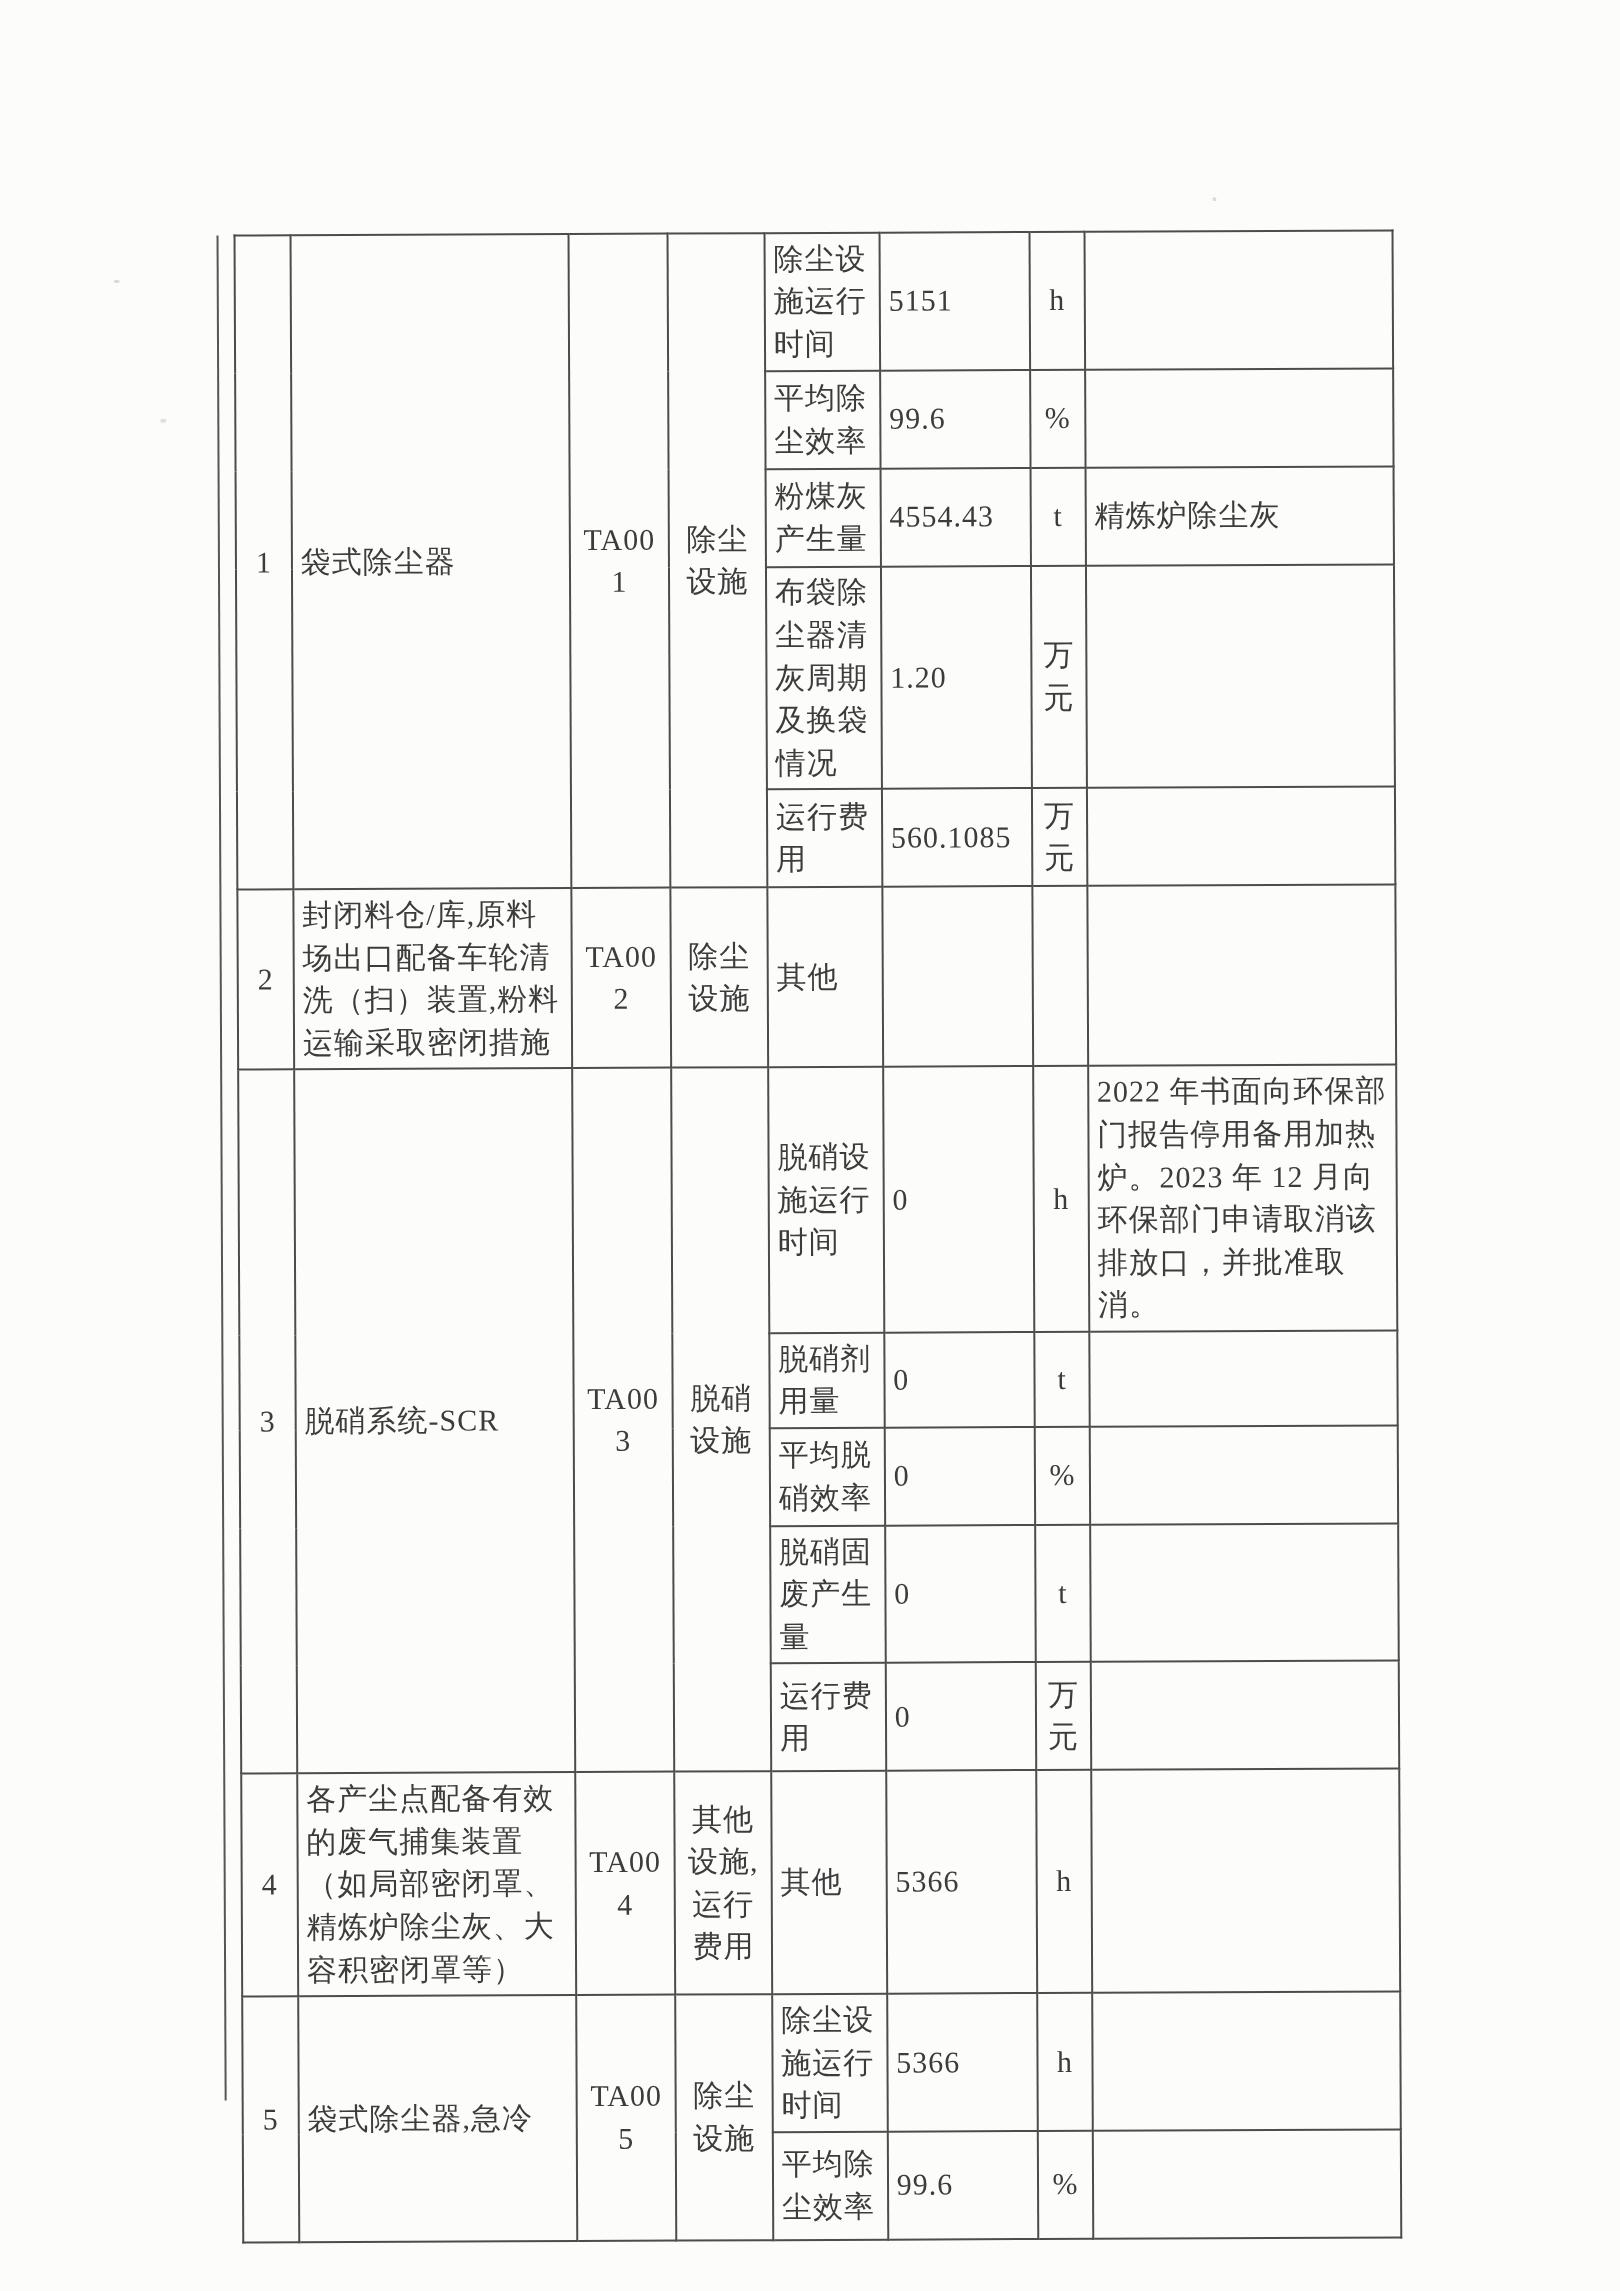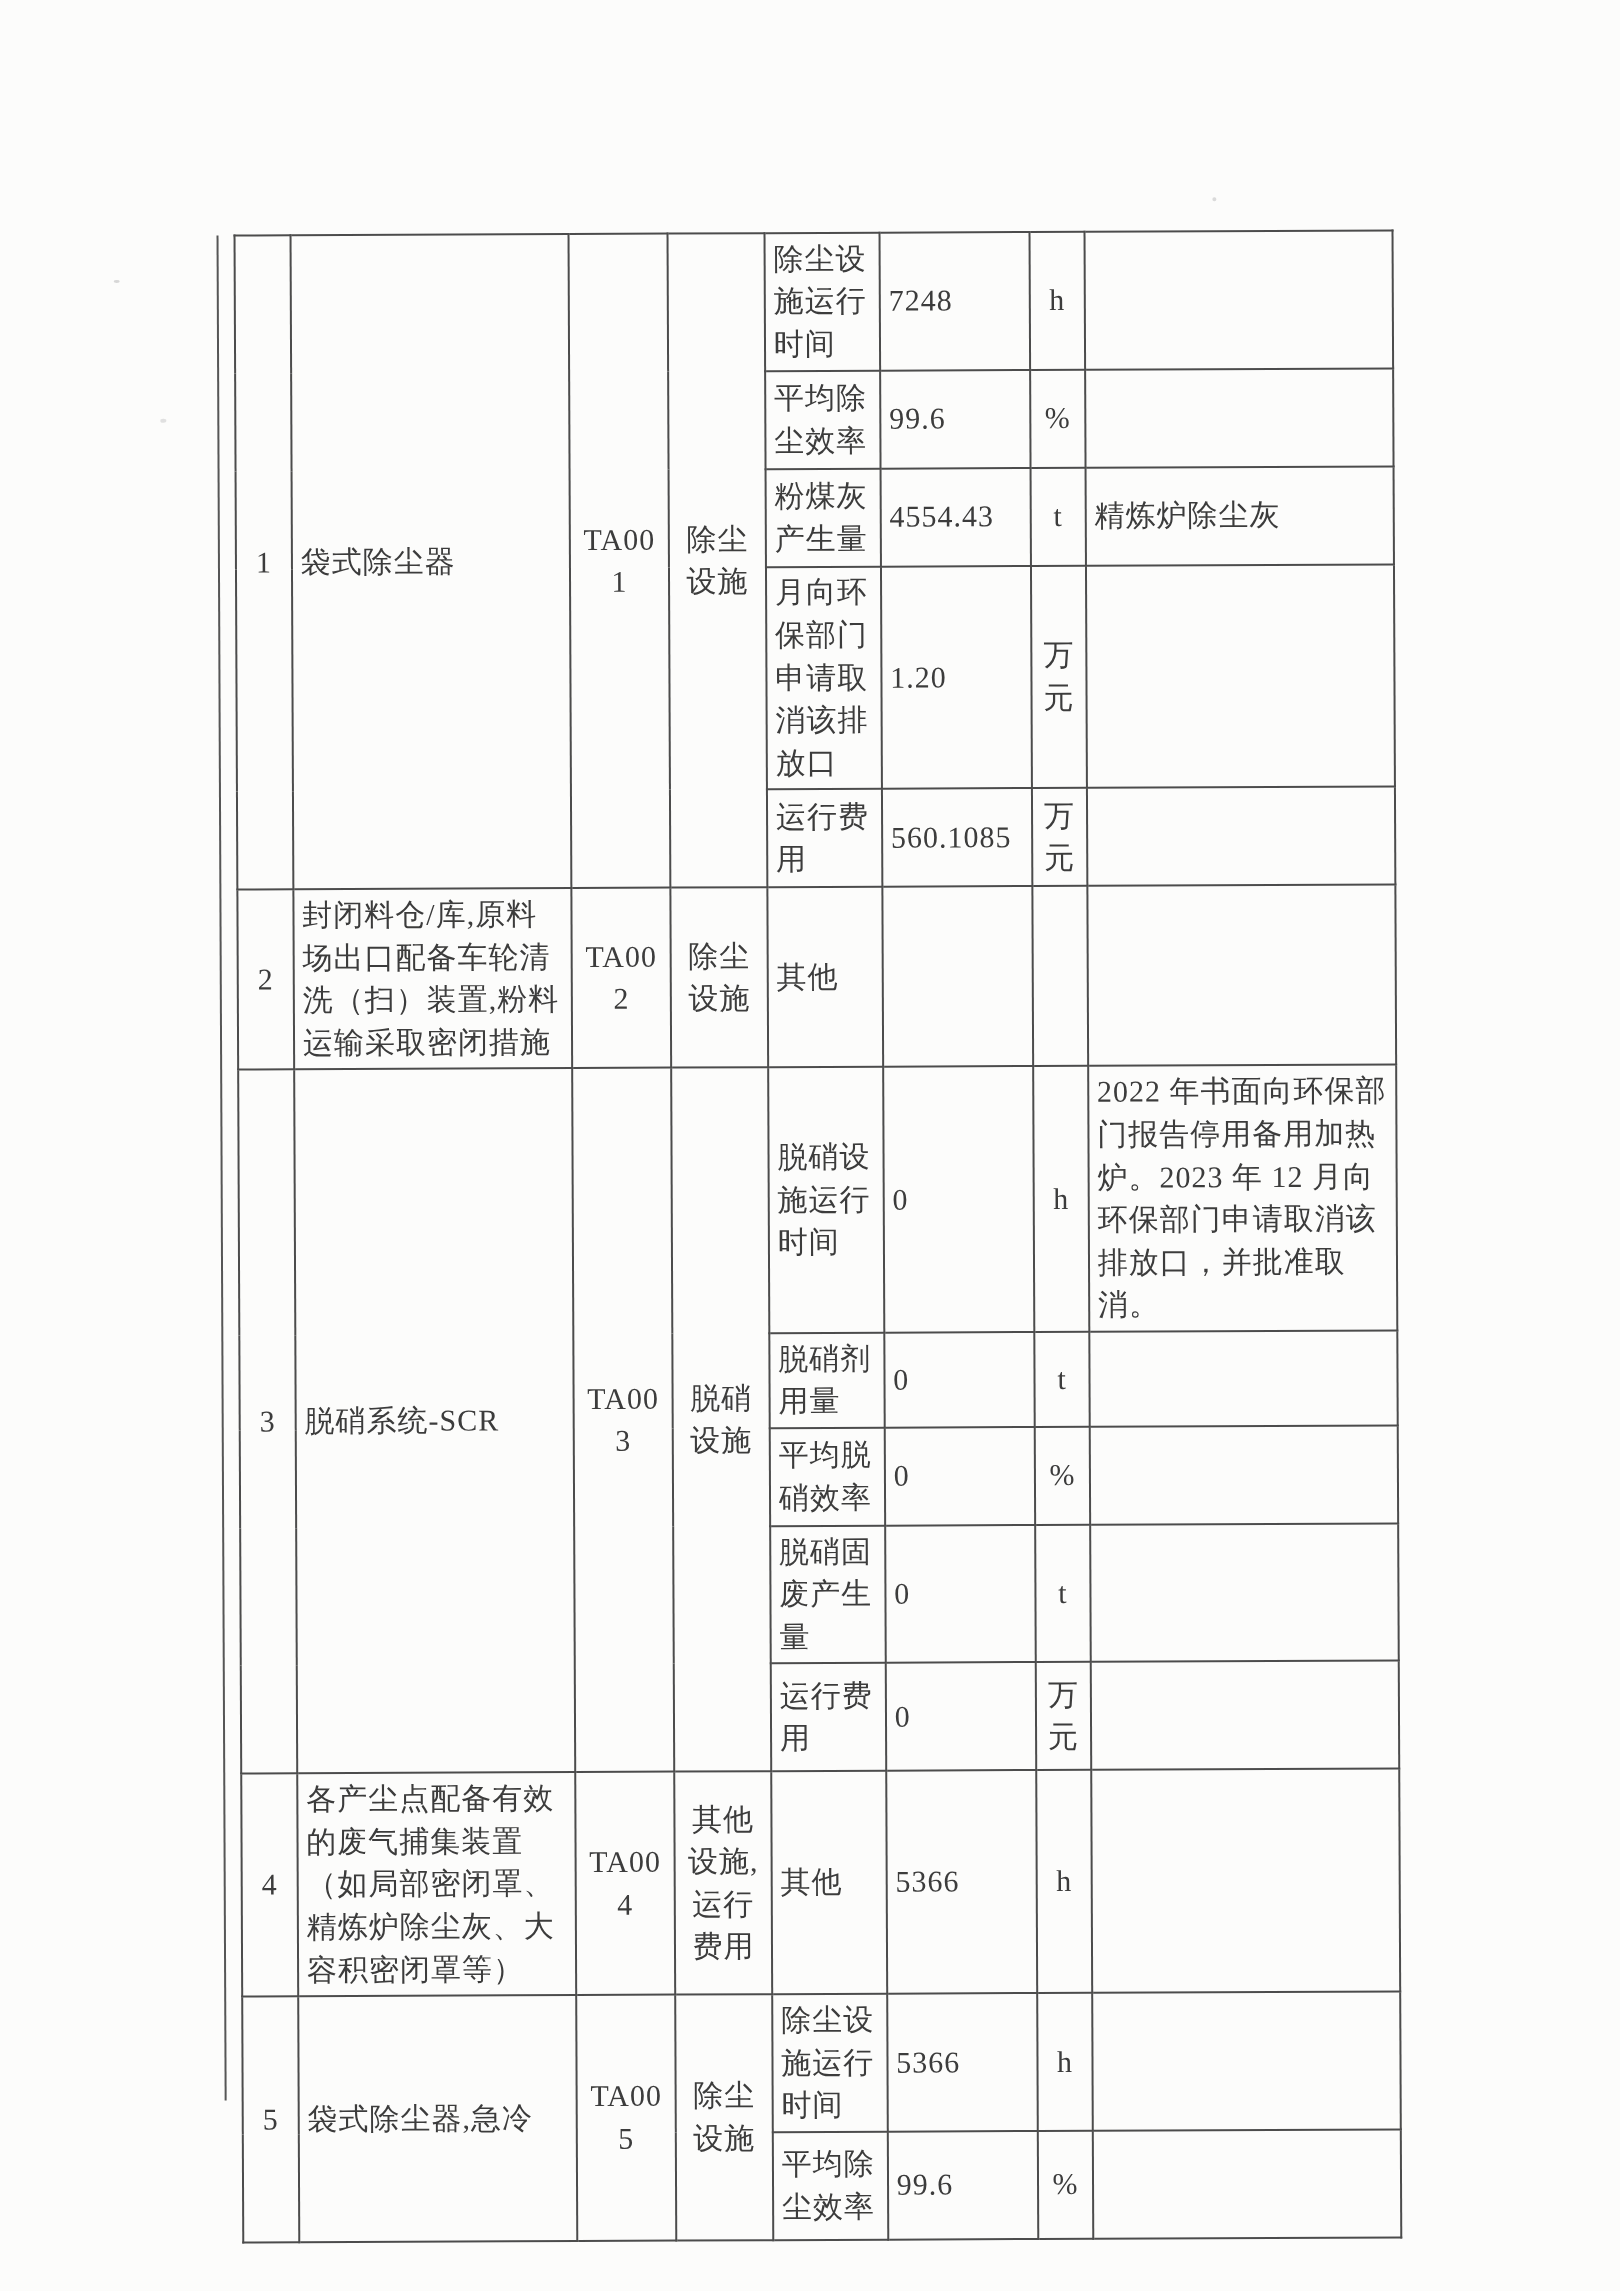"7248" td.c-value { text: 7248 -> 5151 }
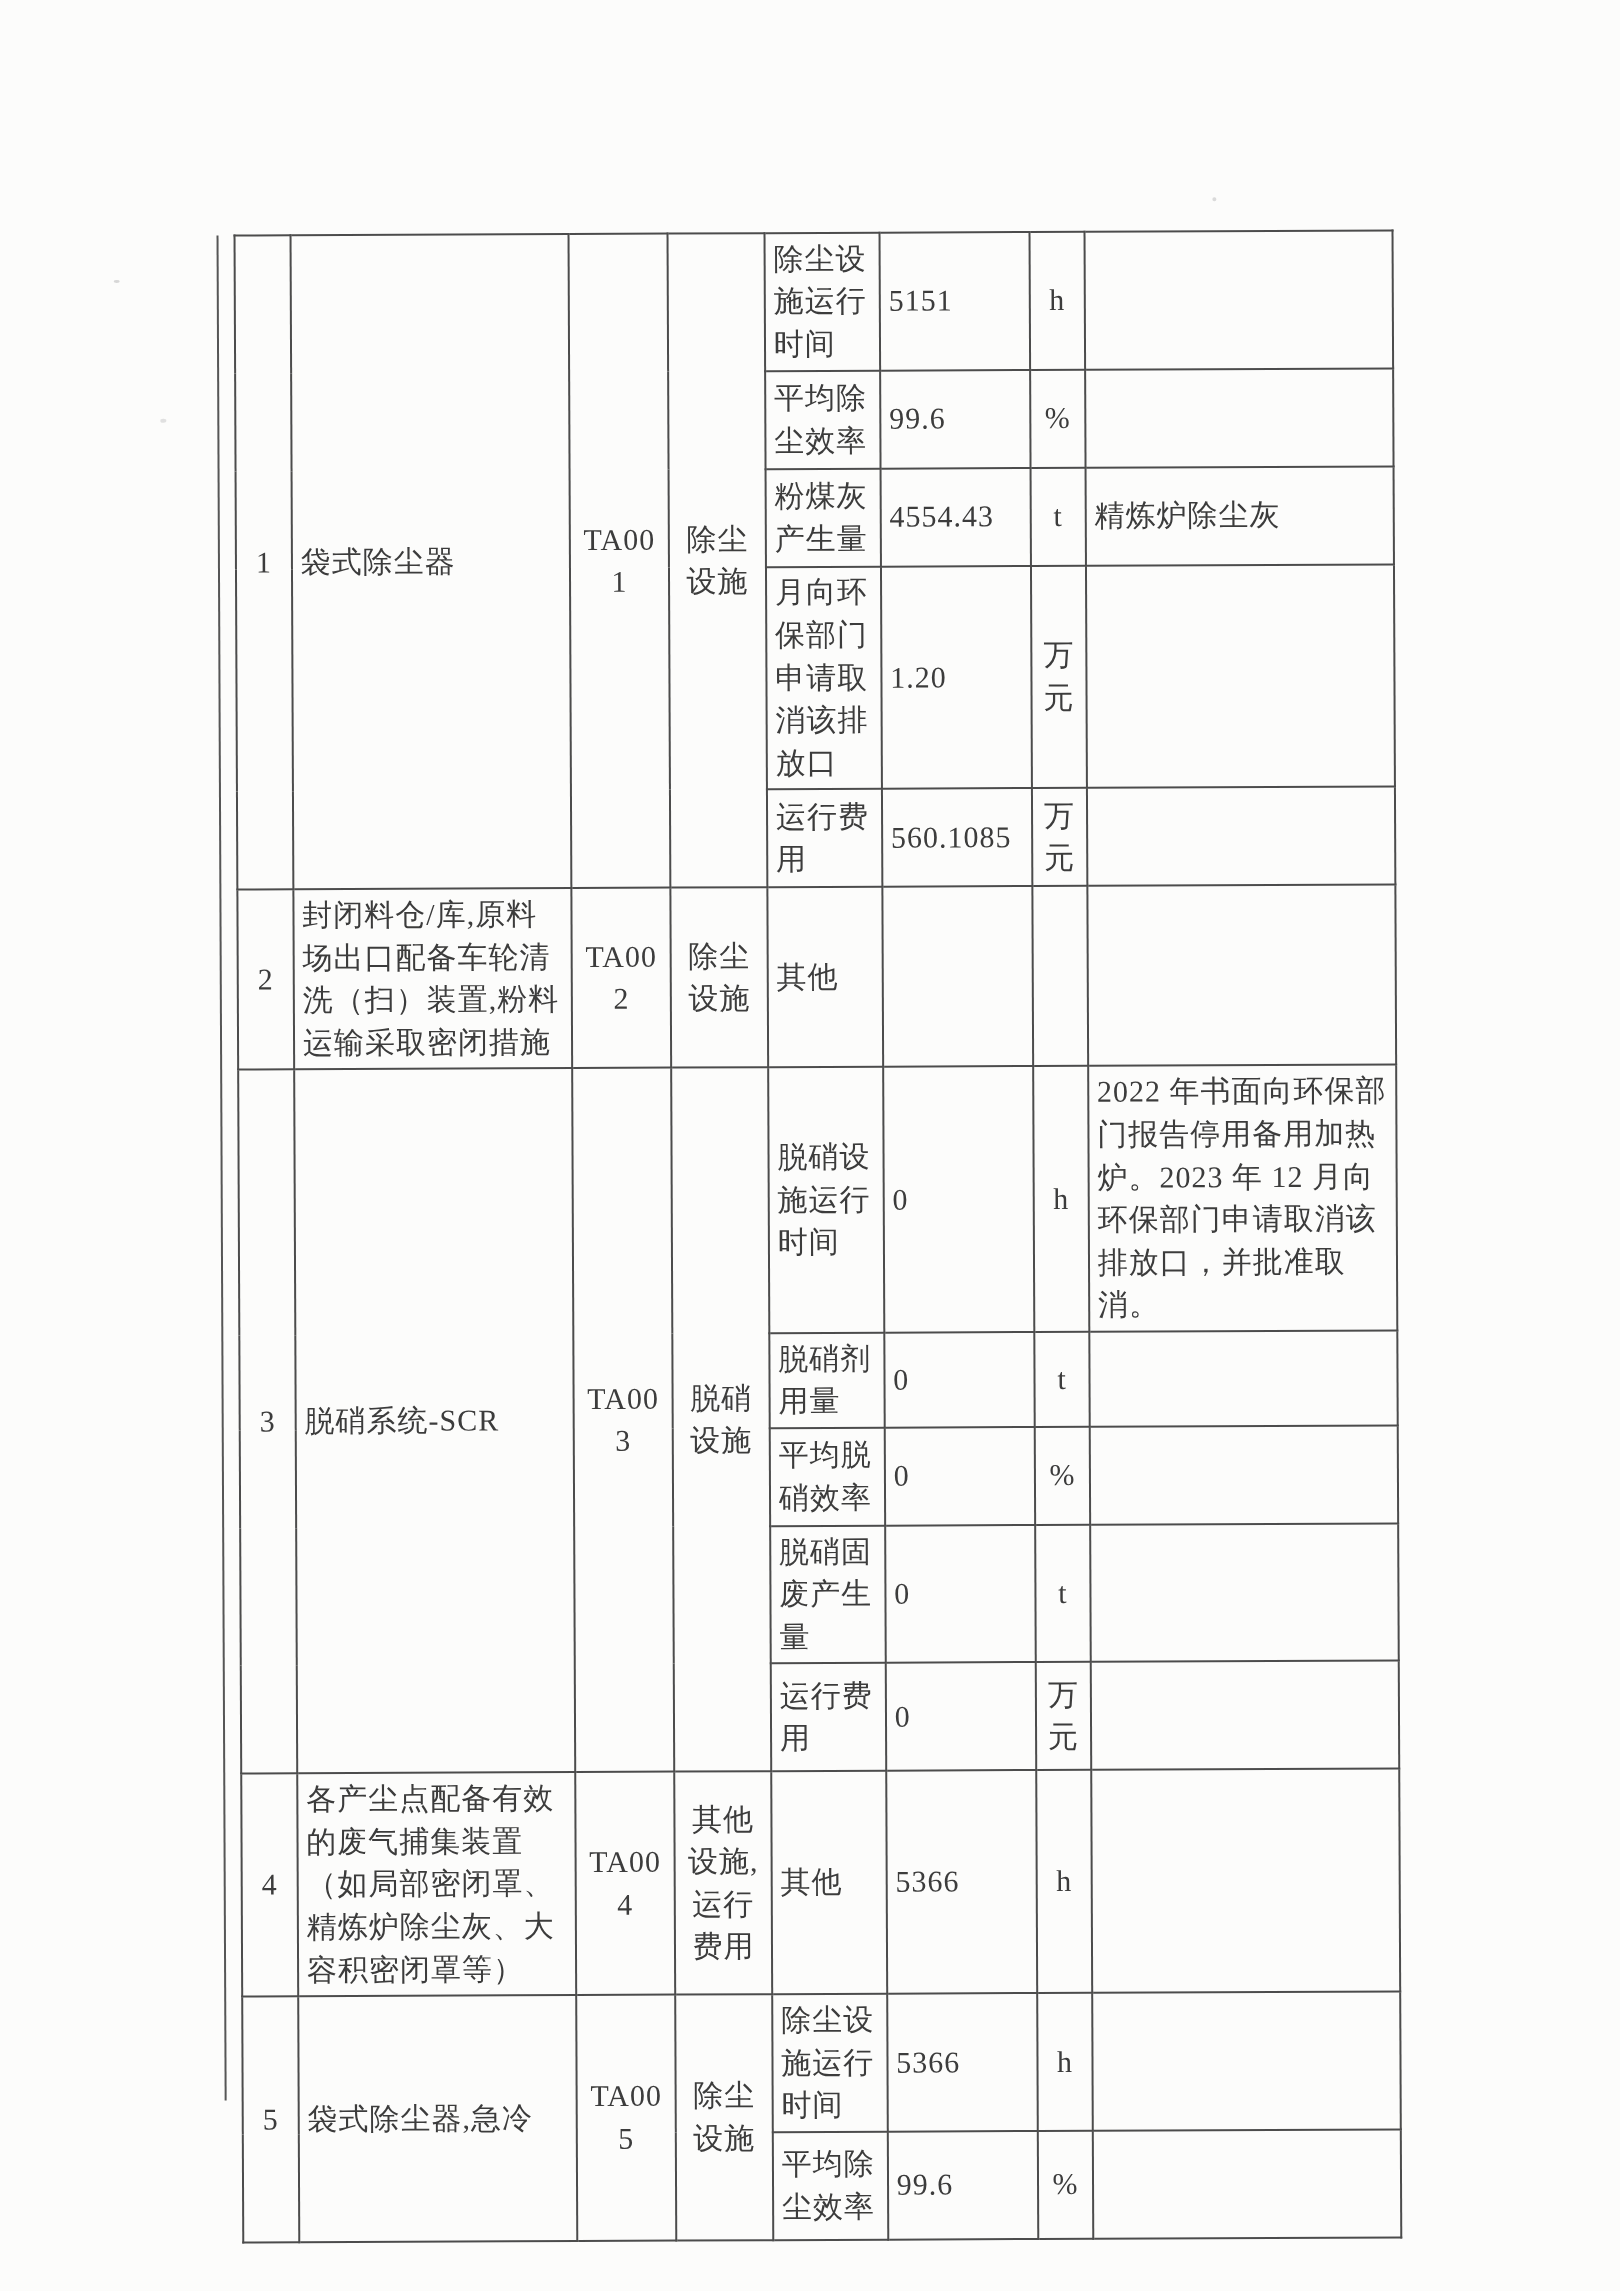"月向环保部门申请取消该排放口" td.c-param { text: 月向环保部门申请取消该排放口 -> 布袋除尘器清灰周期及换袋情况 }
